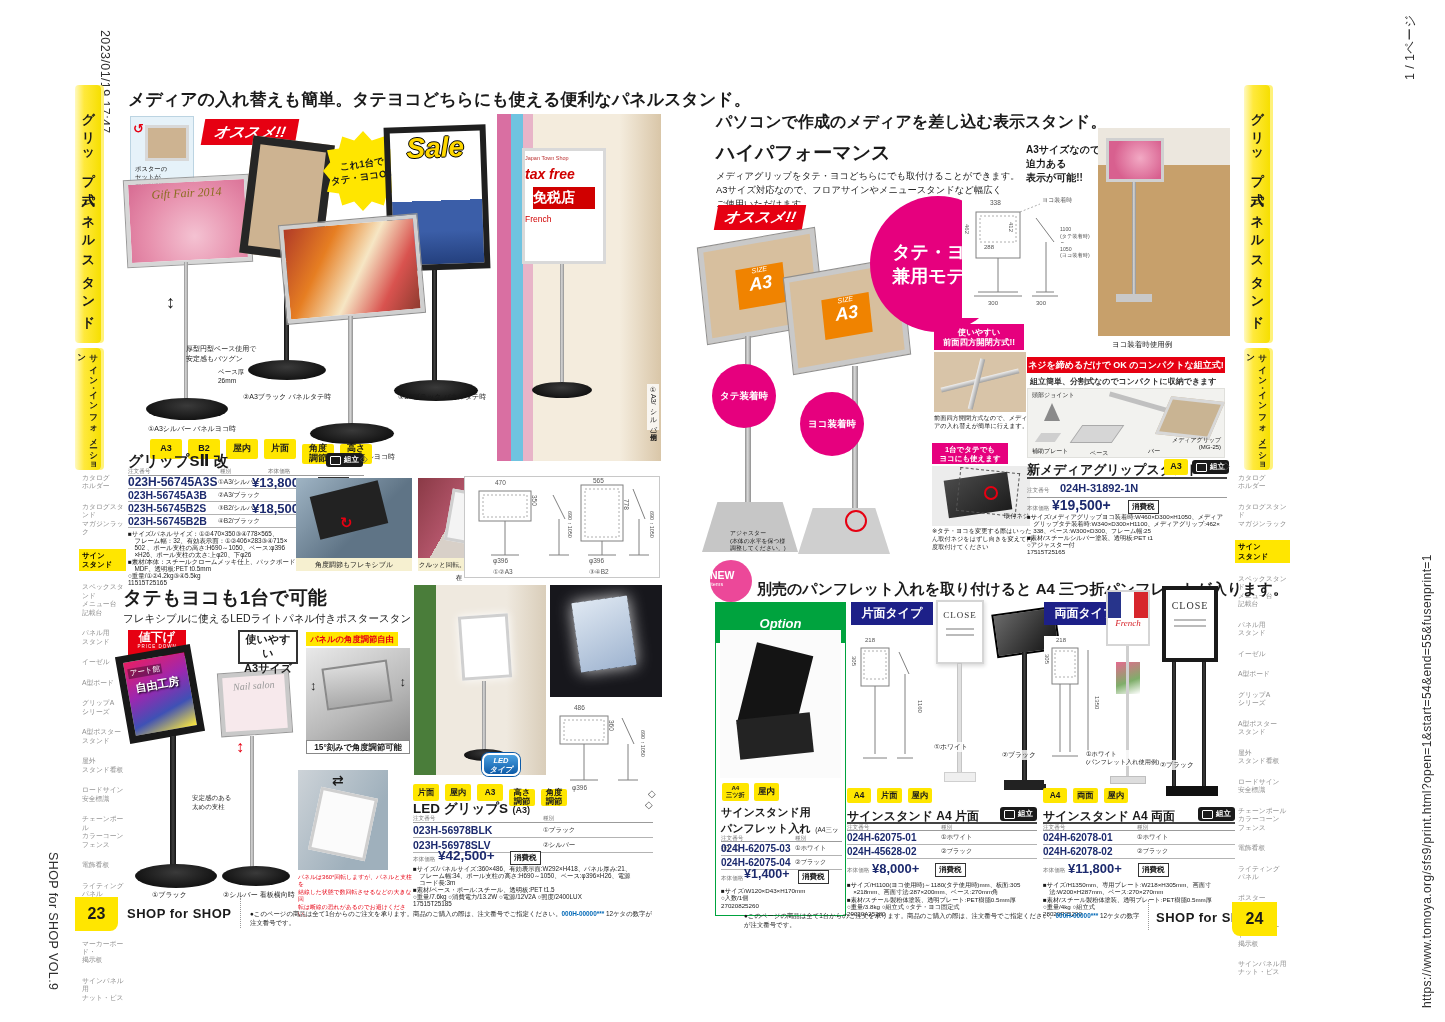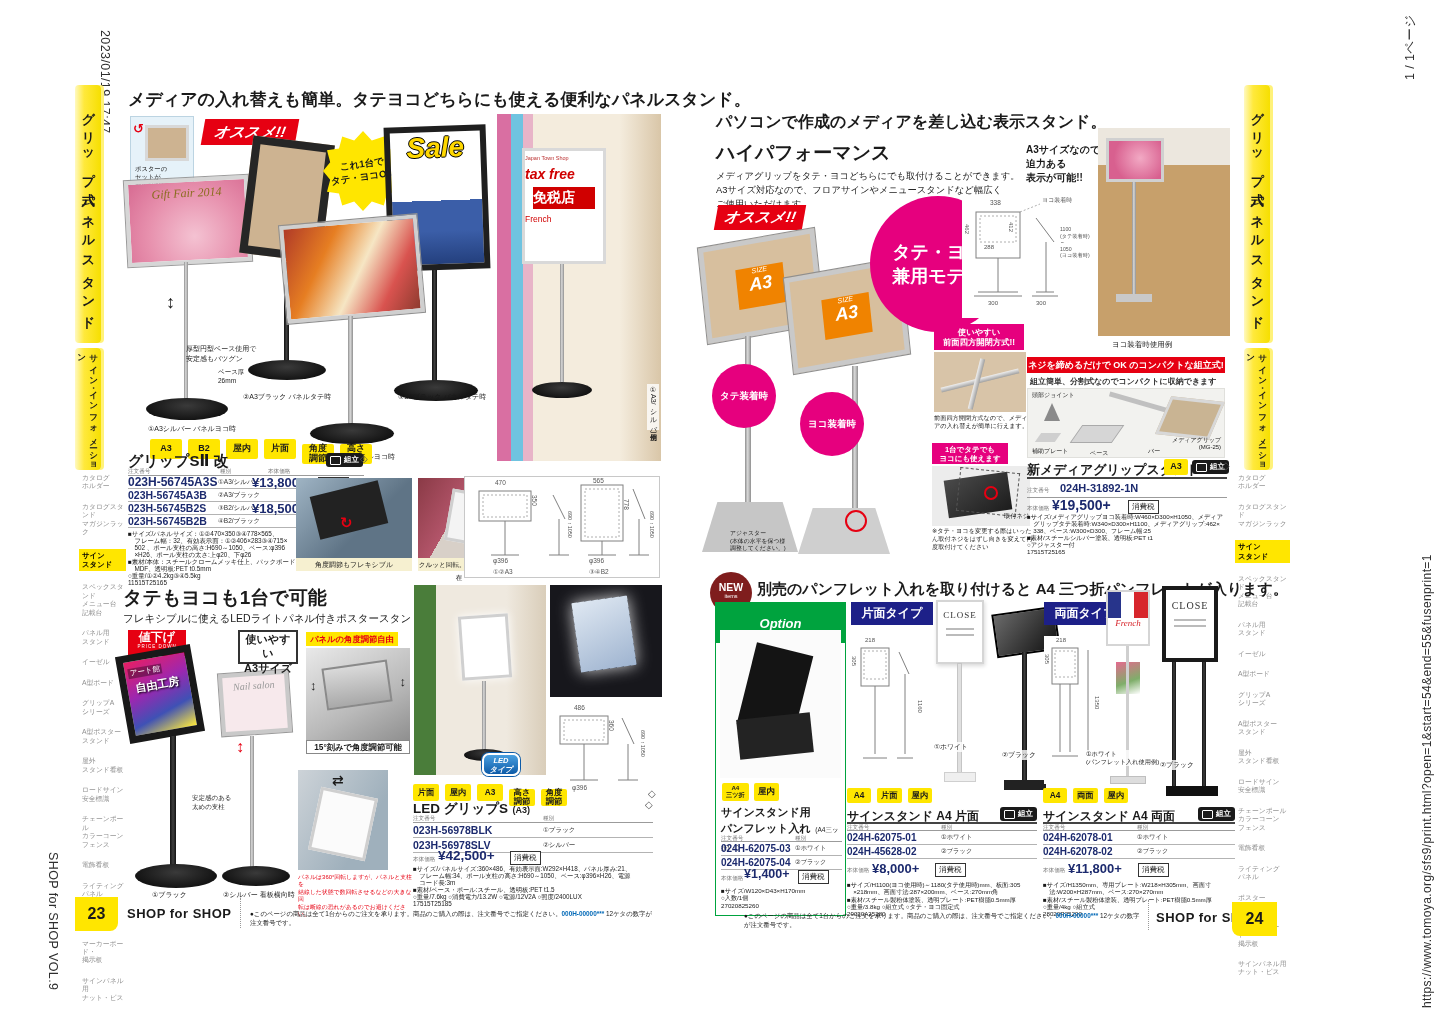"消費税" .tax { font-weight: normal -> bold }
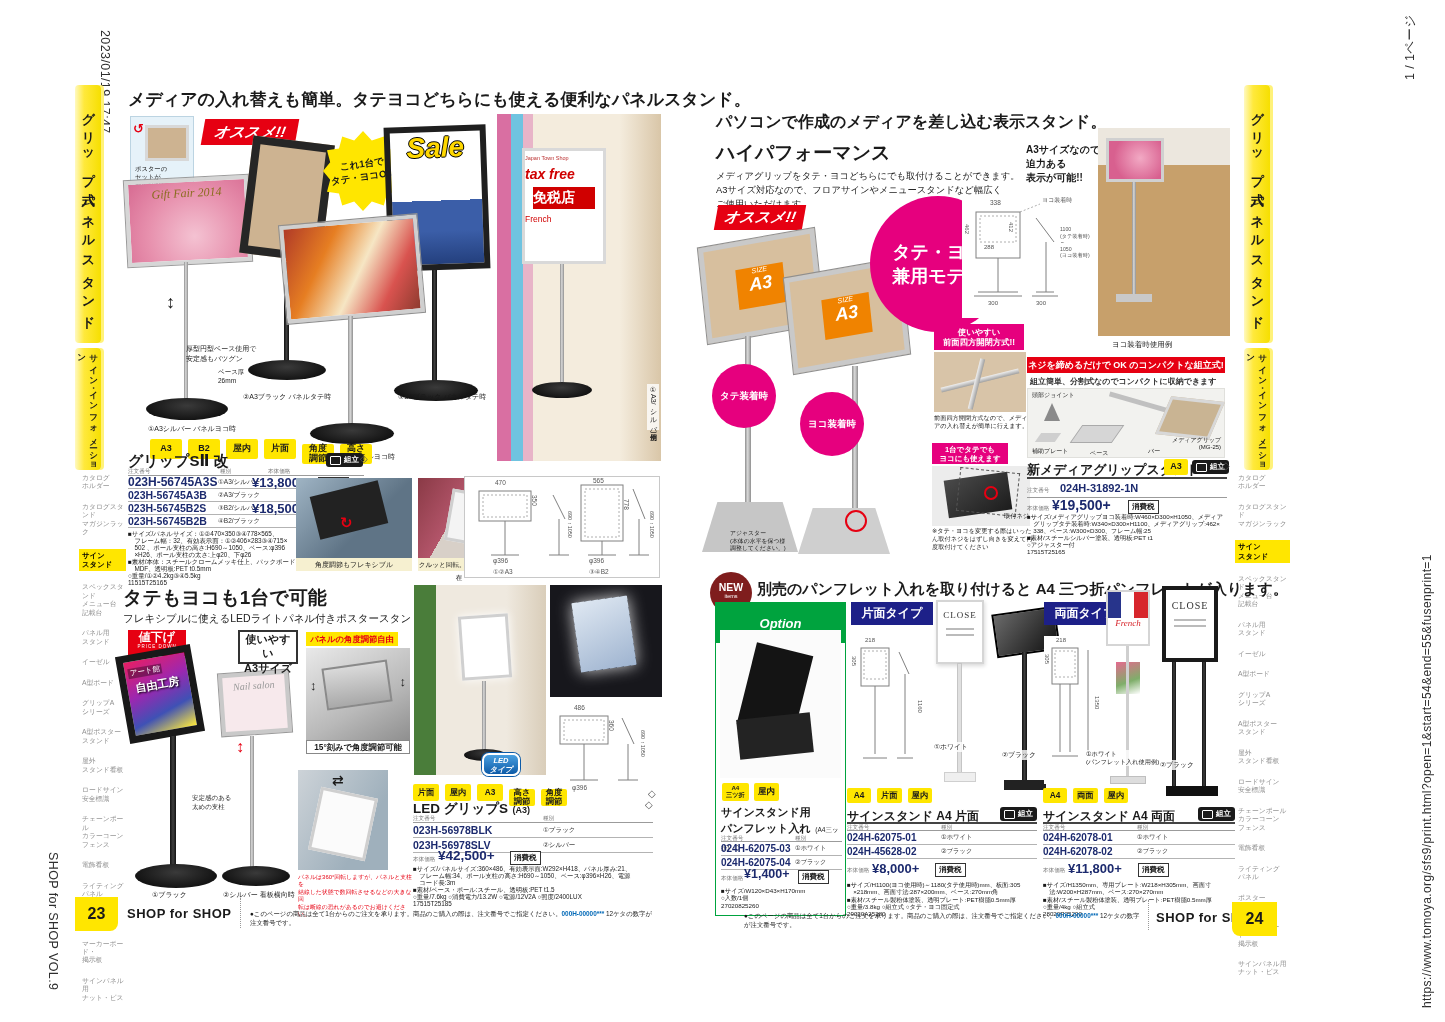"NEW" div.a { background: #7f1d1d -> #ec4899; text-align: center -> none; top: 572px -> 560px }
